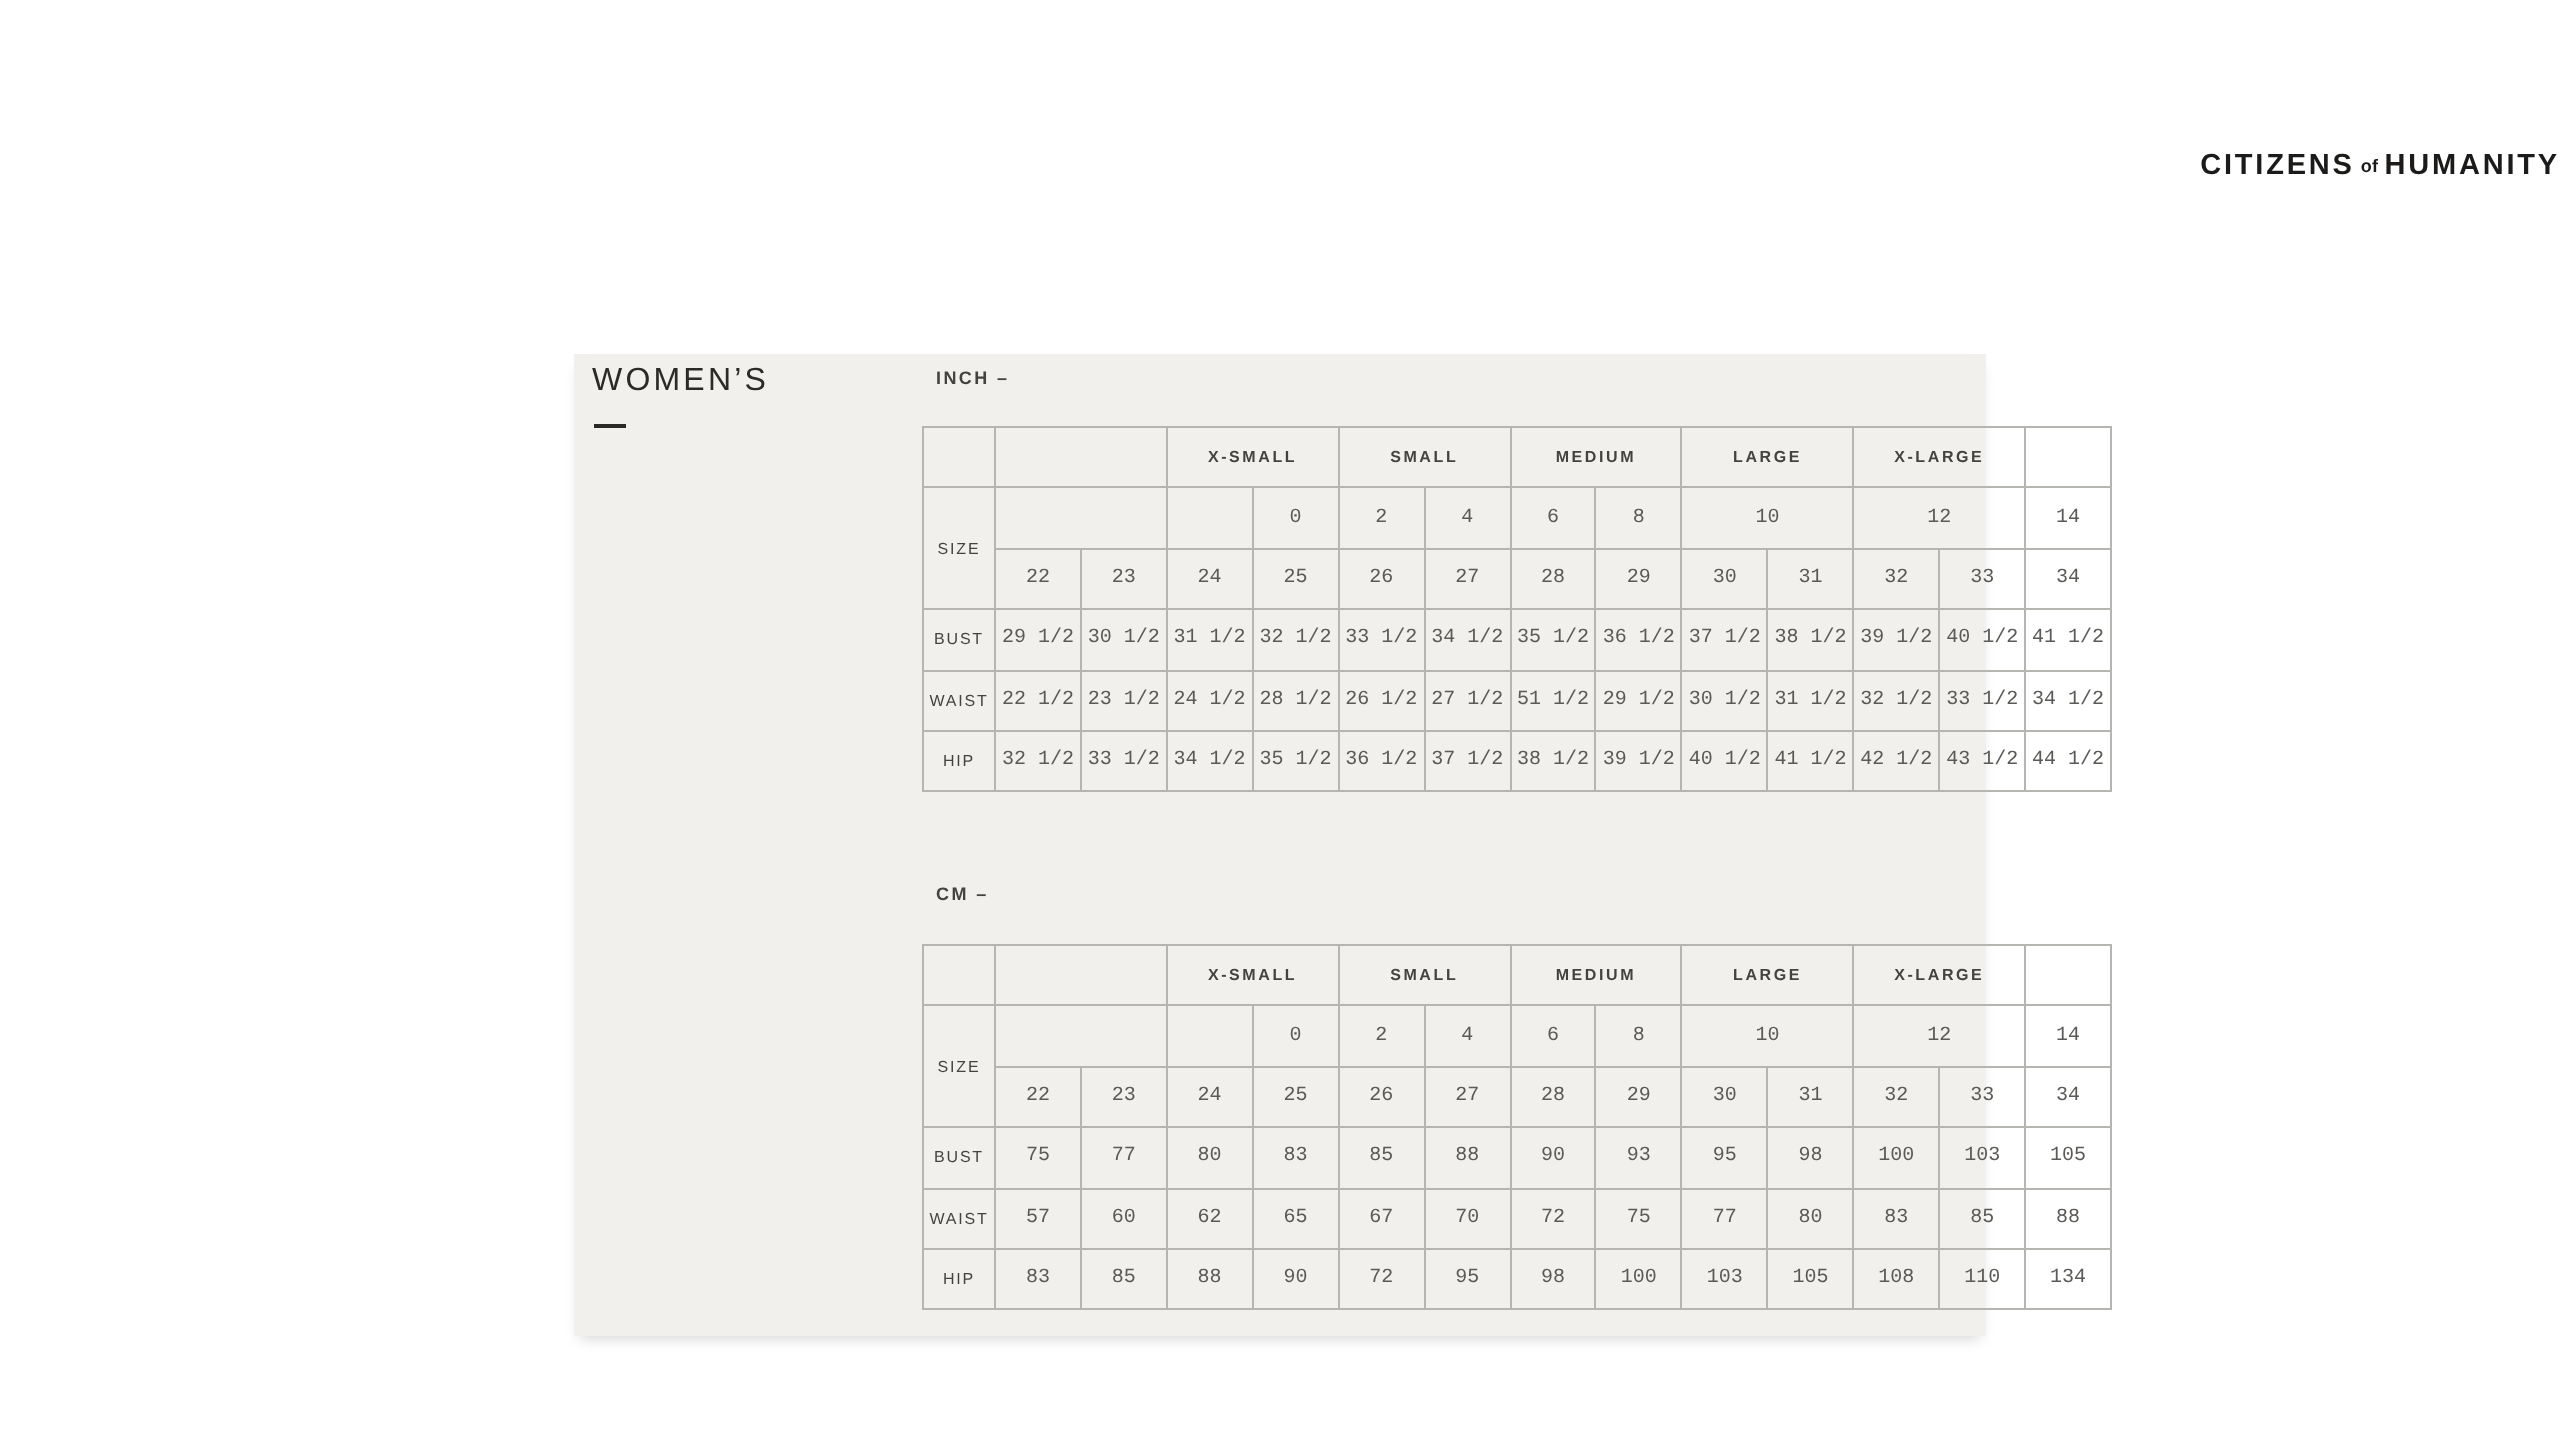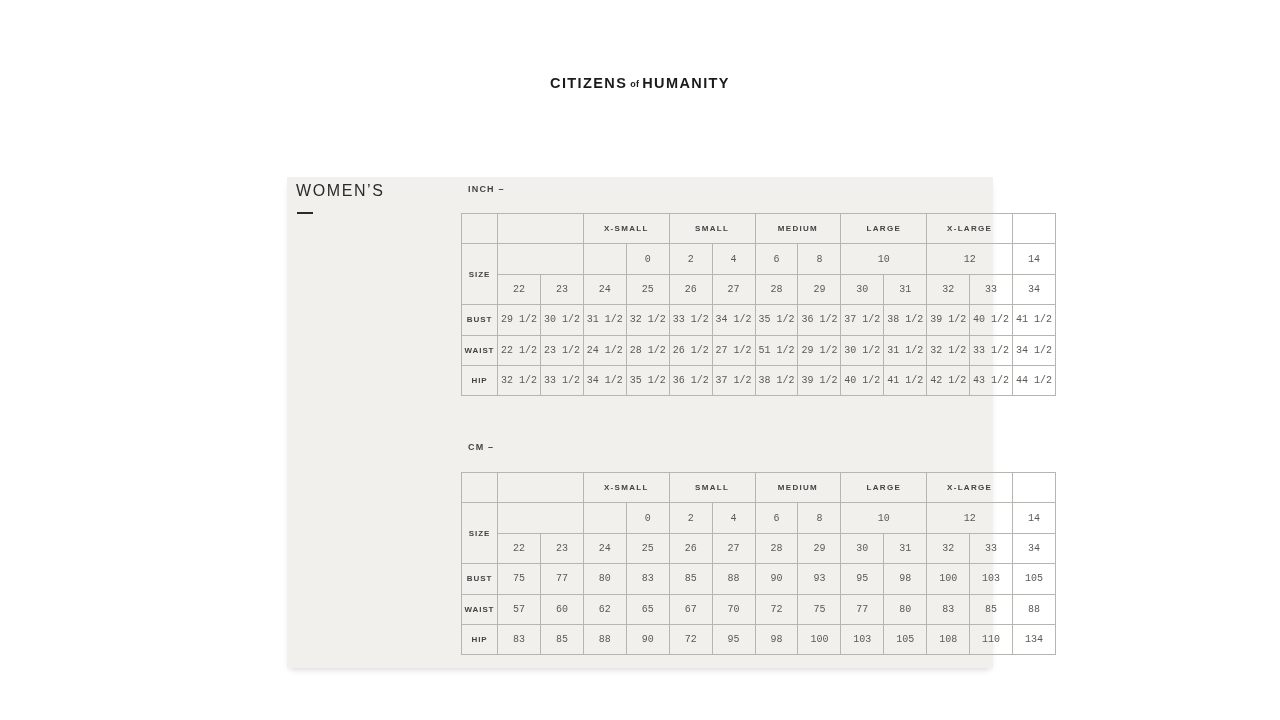"CITIZENS of HUMANITY" .logo { text-align: center -> right }
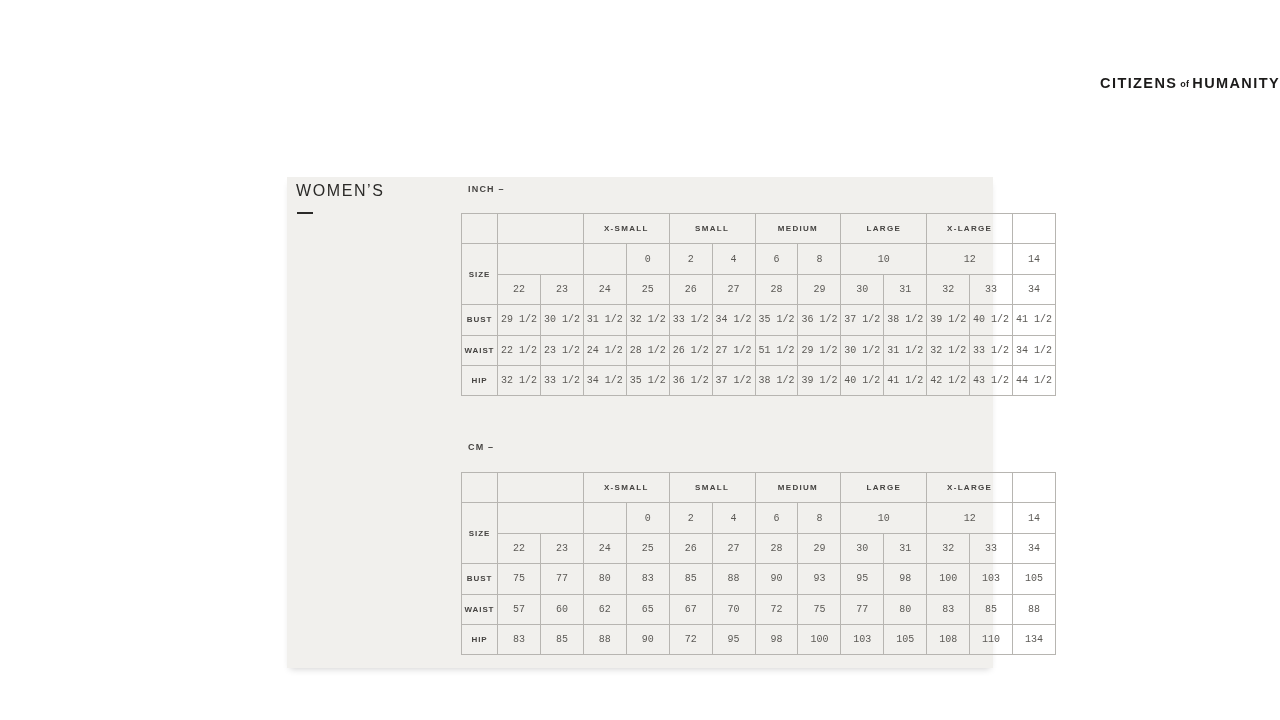"SIZE" .row-label { font-weight: bold -> normal }
